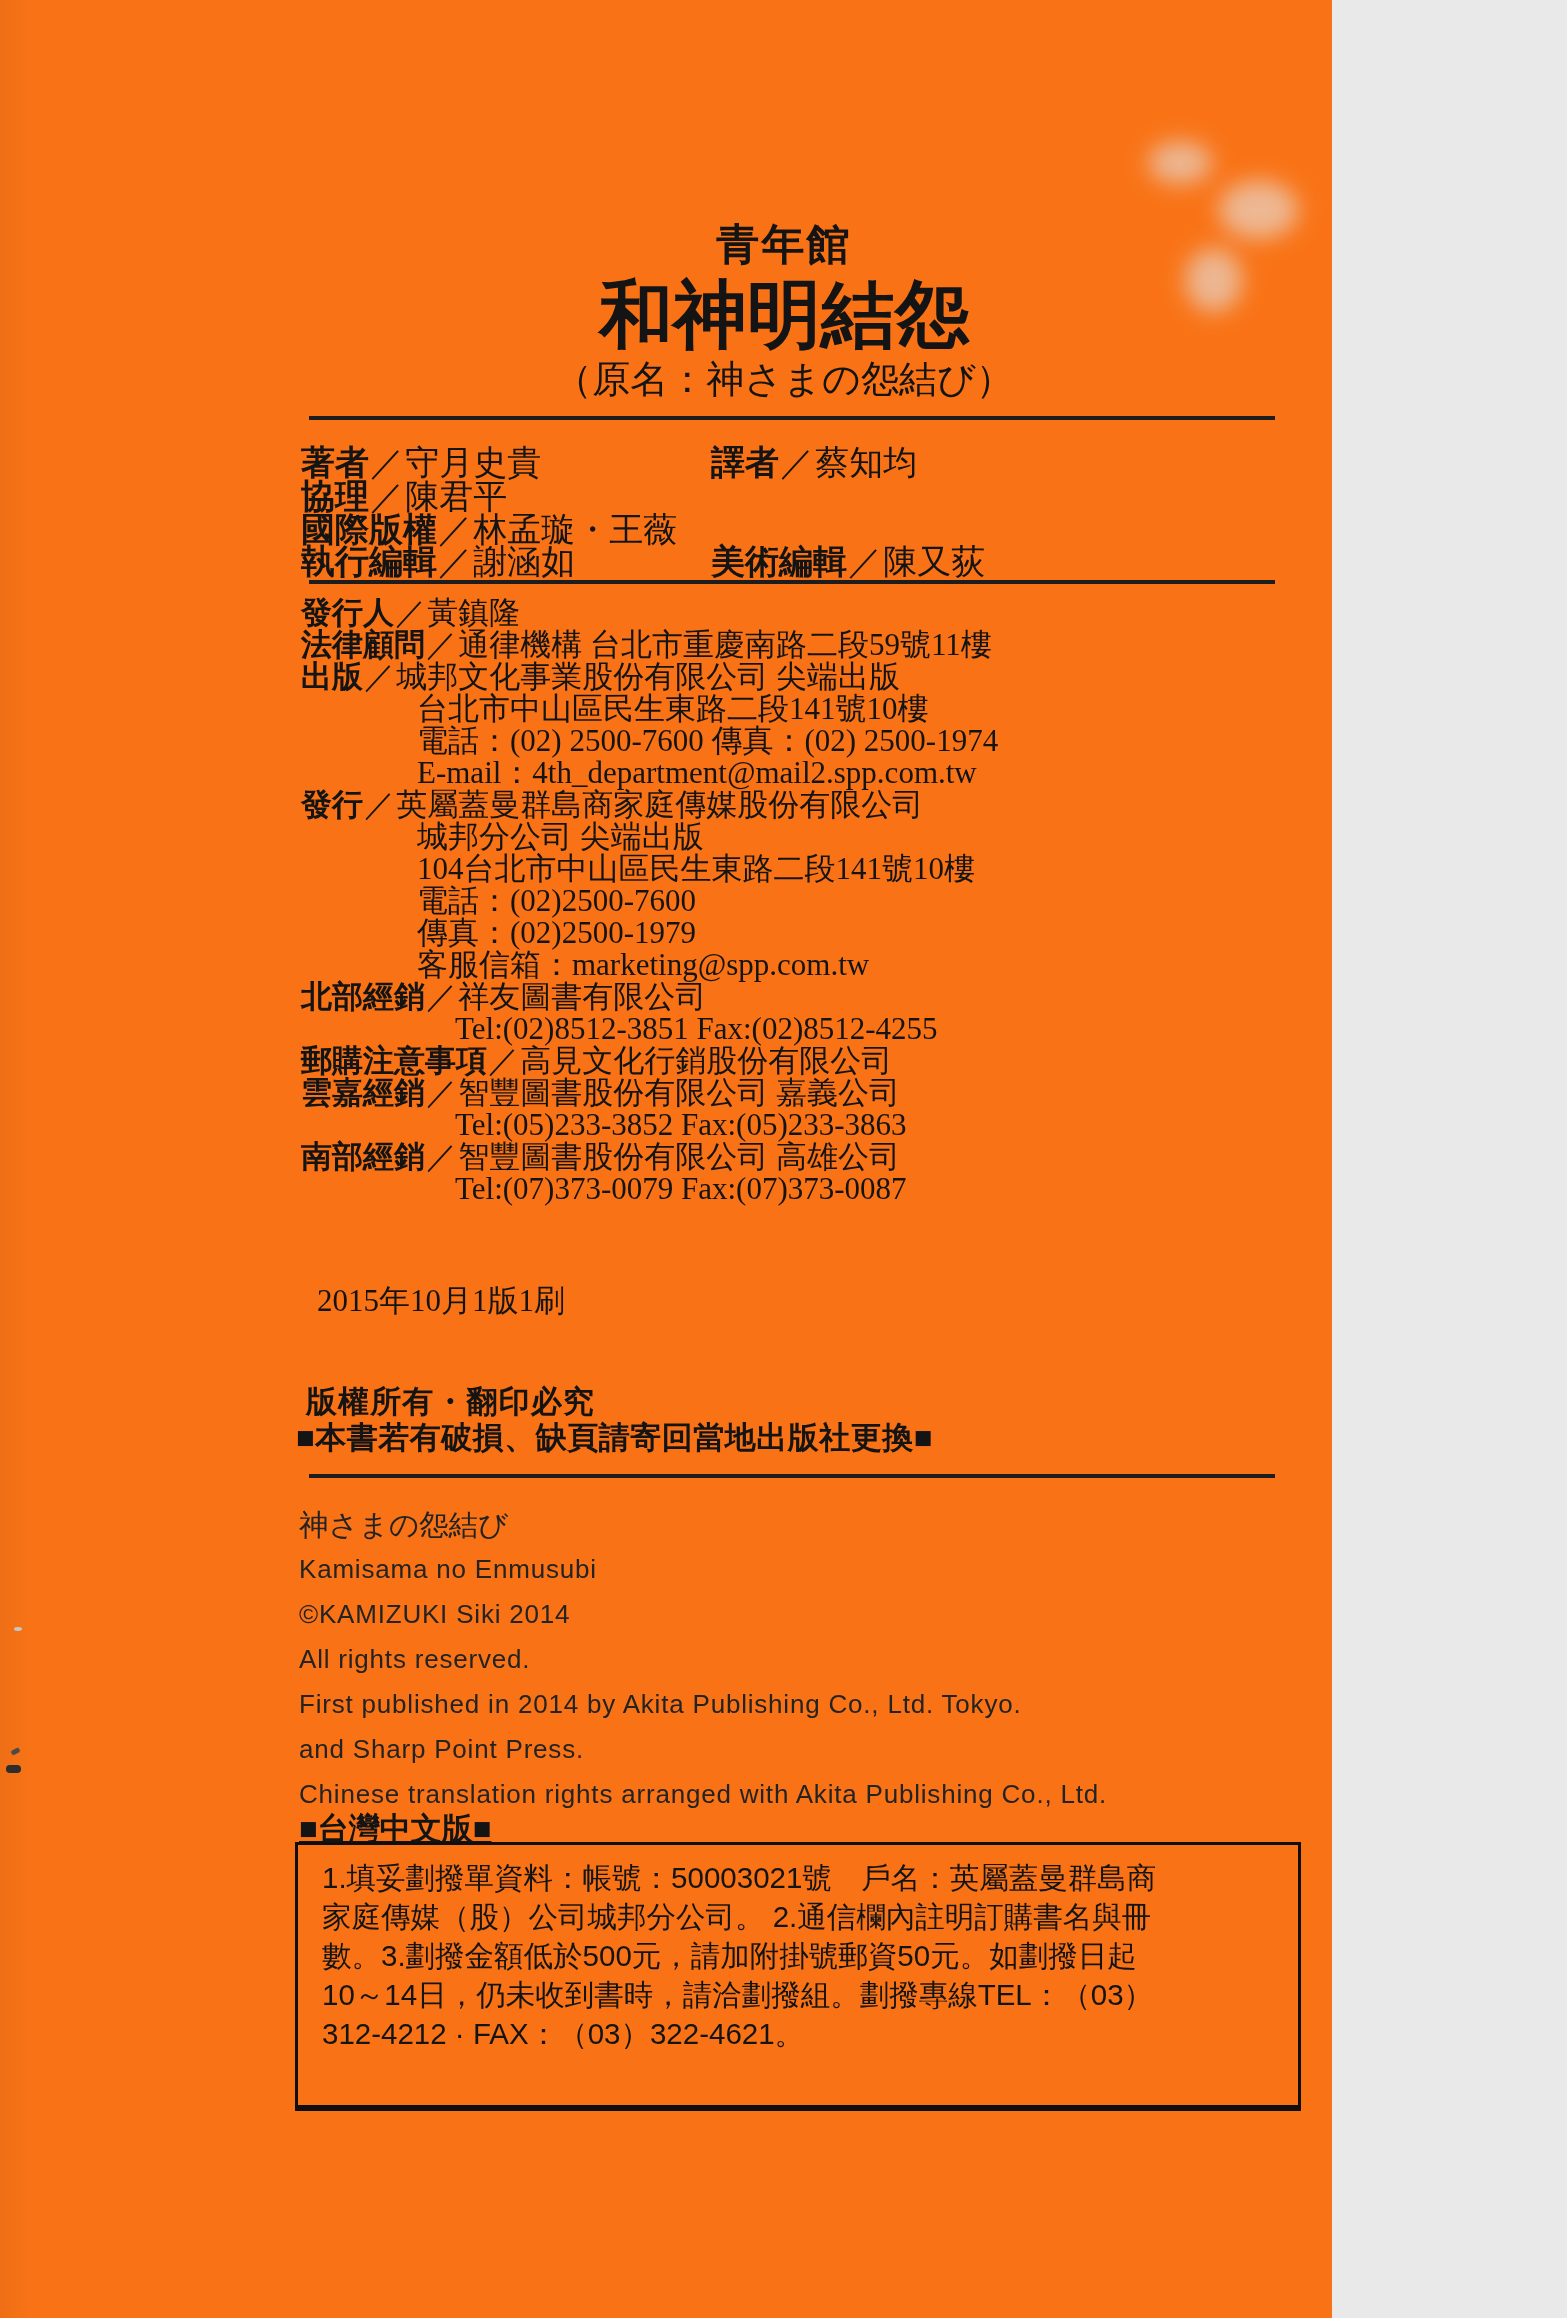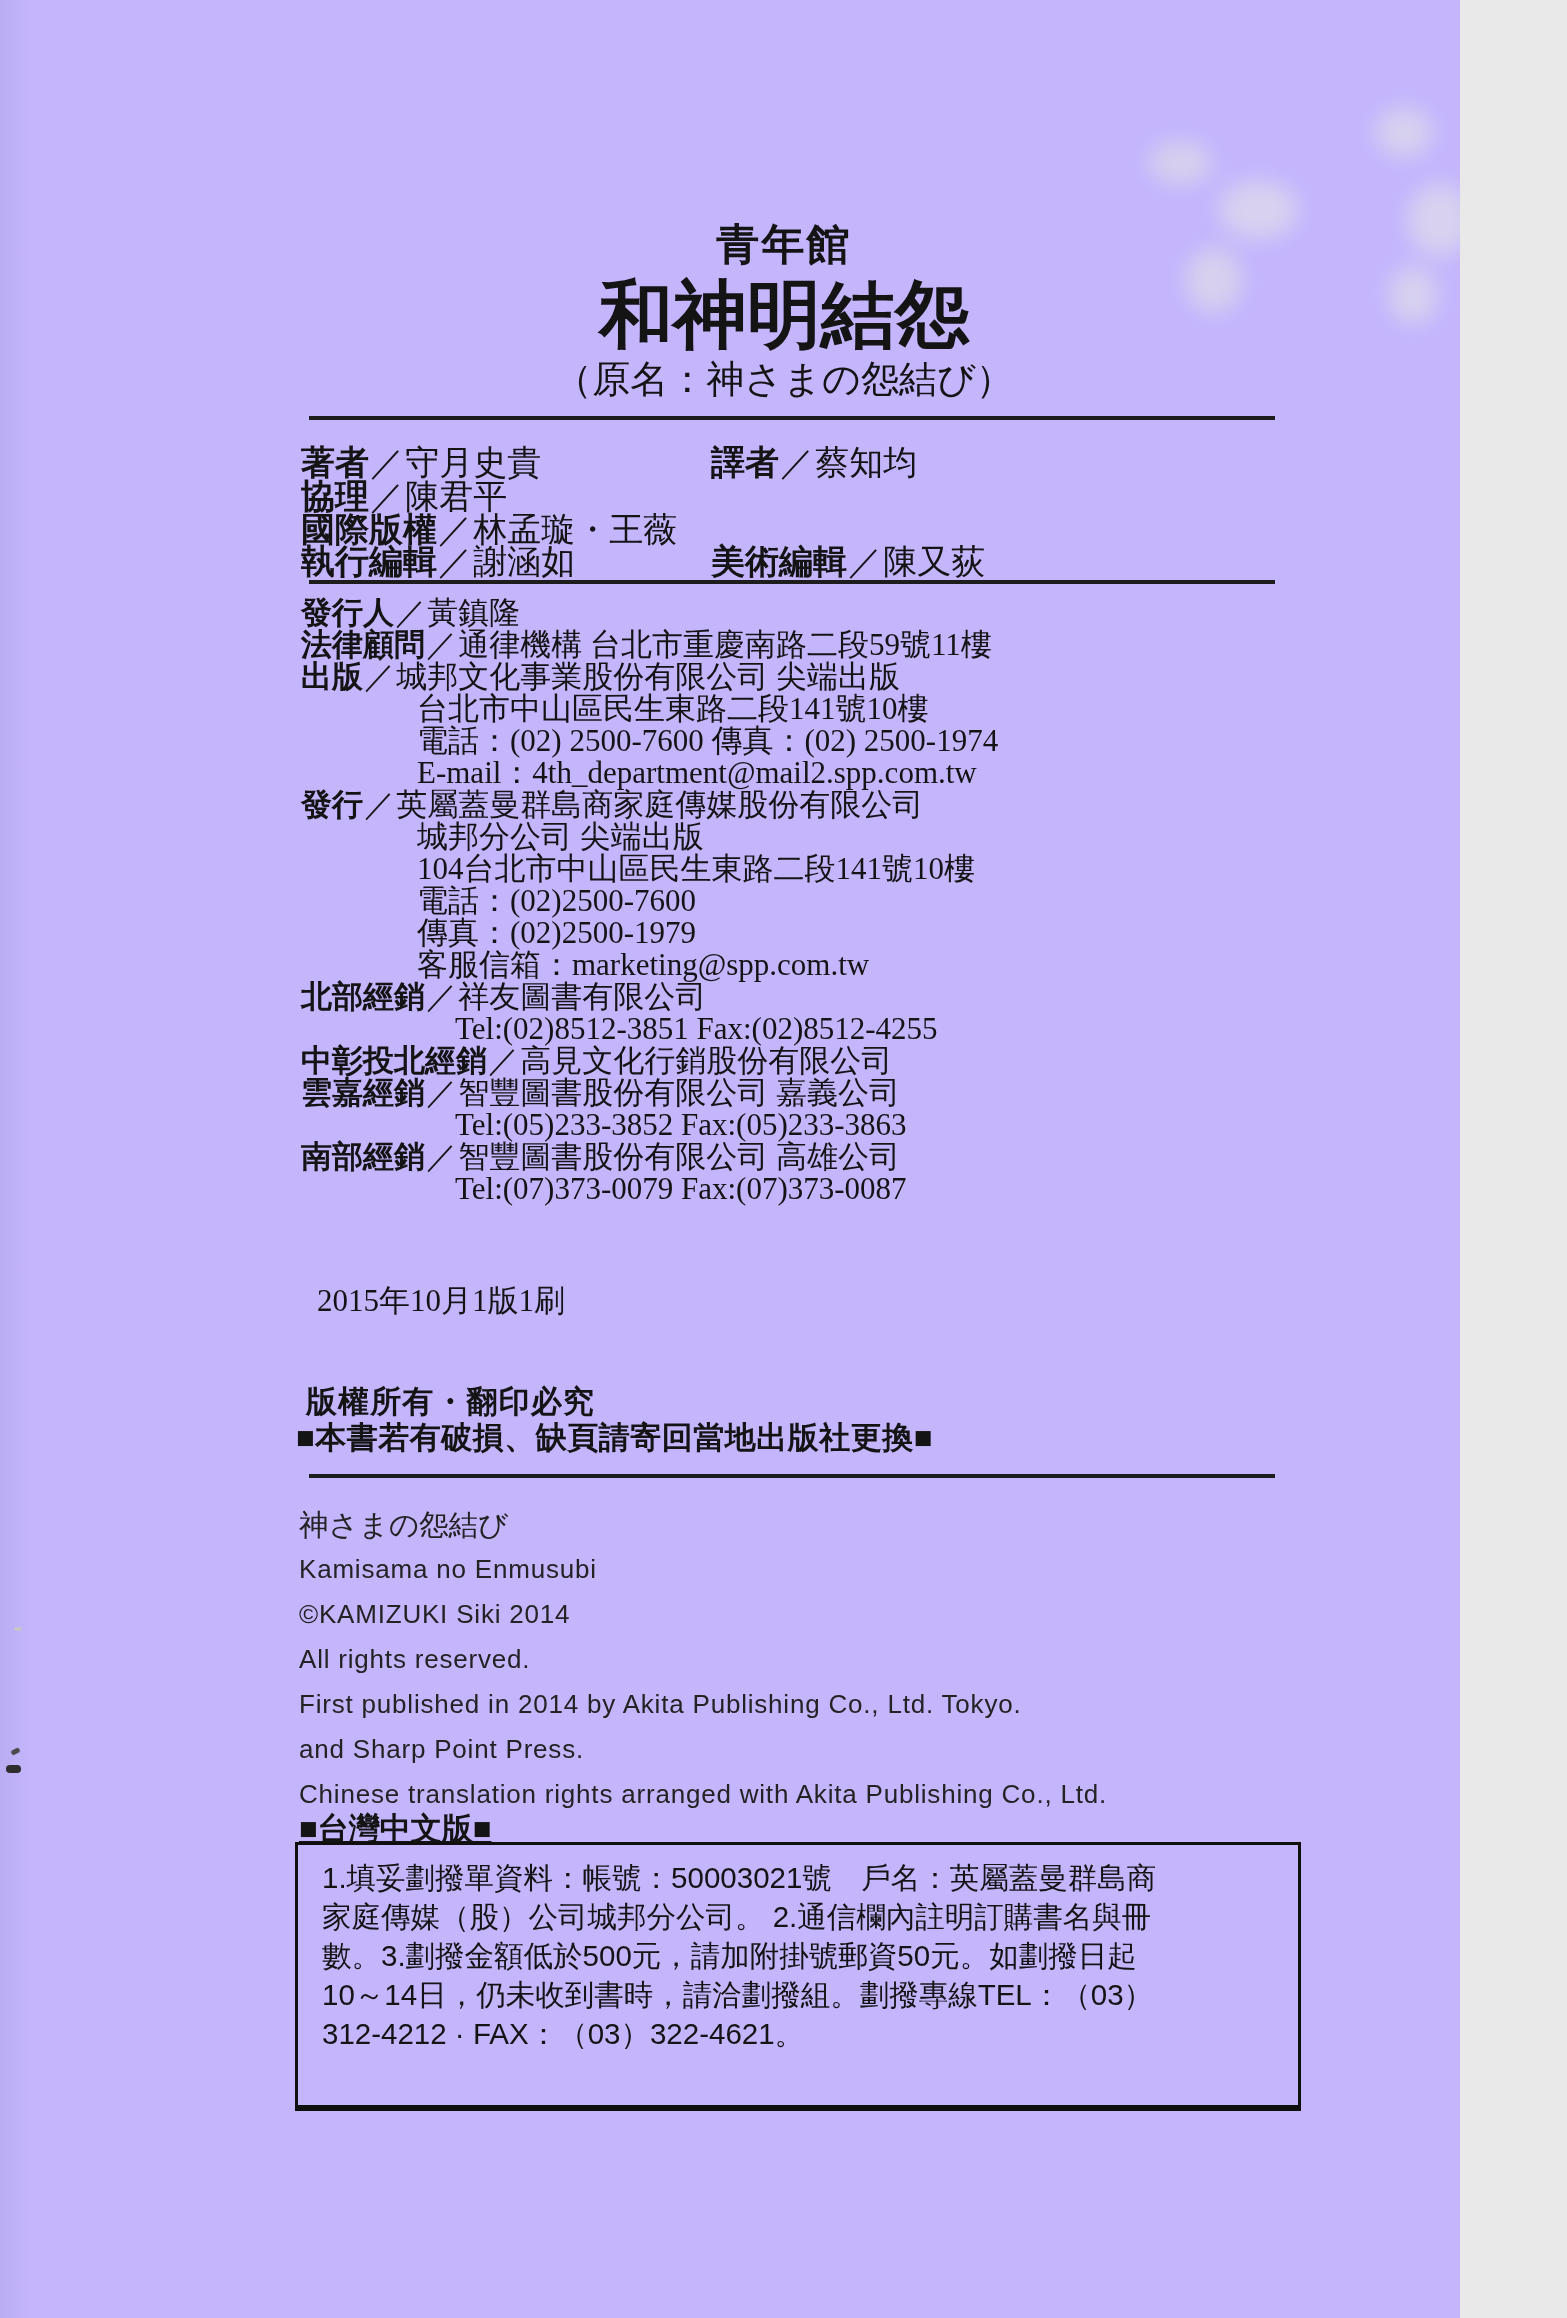"青年館" .page { background: #c4b5fd -> #f97316; width: 1460px -> 1332px }
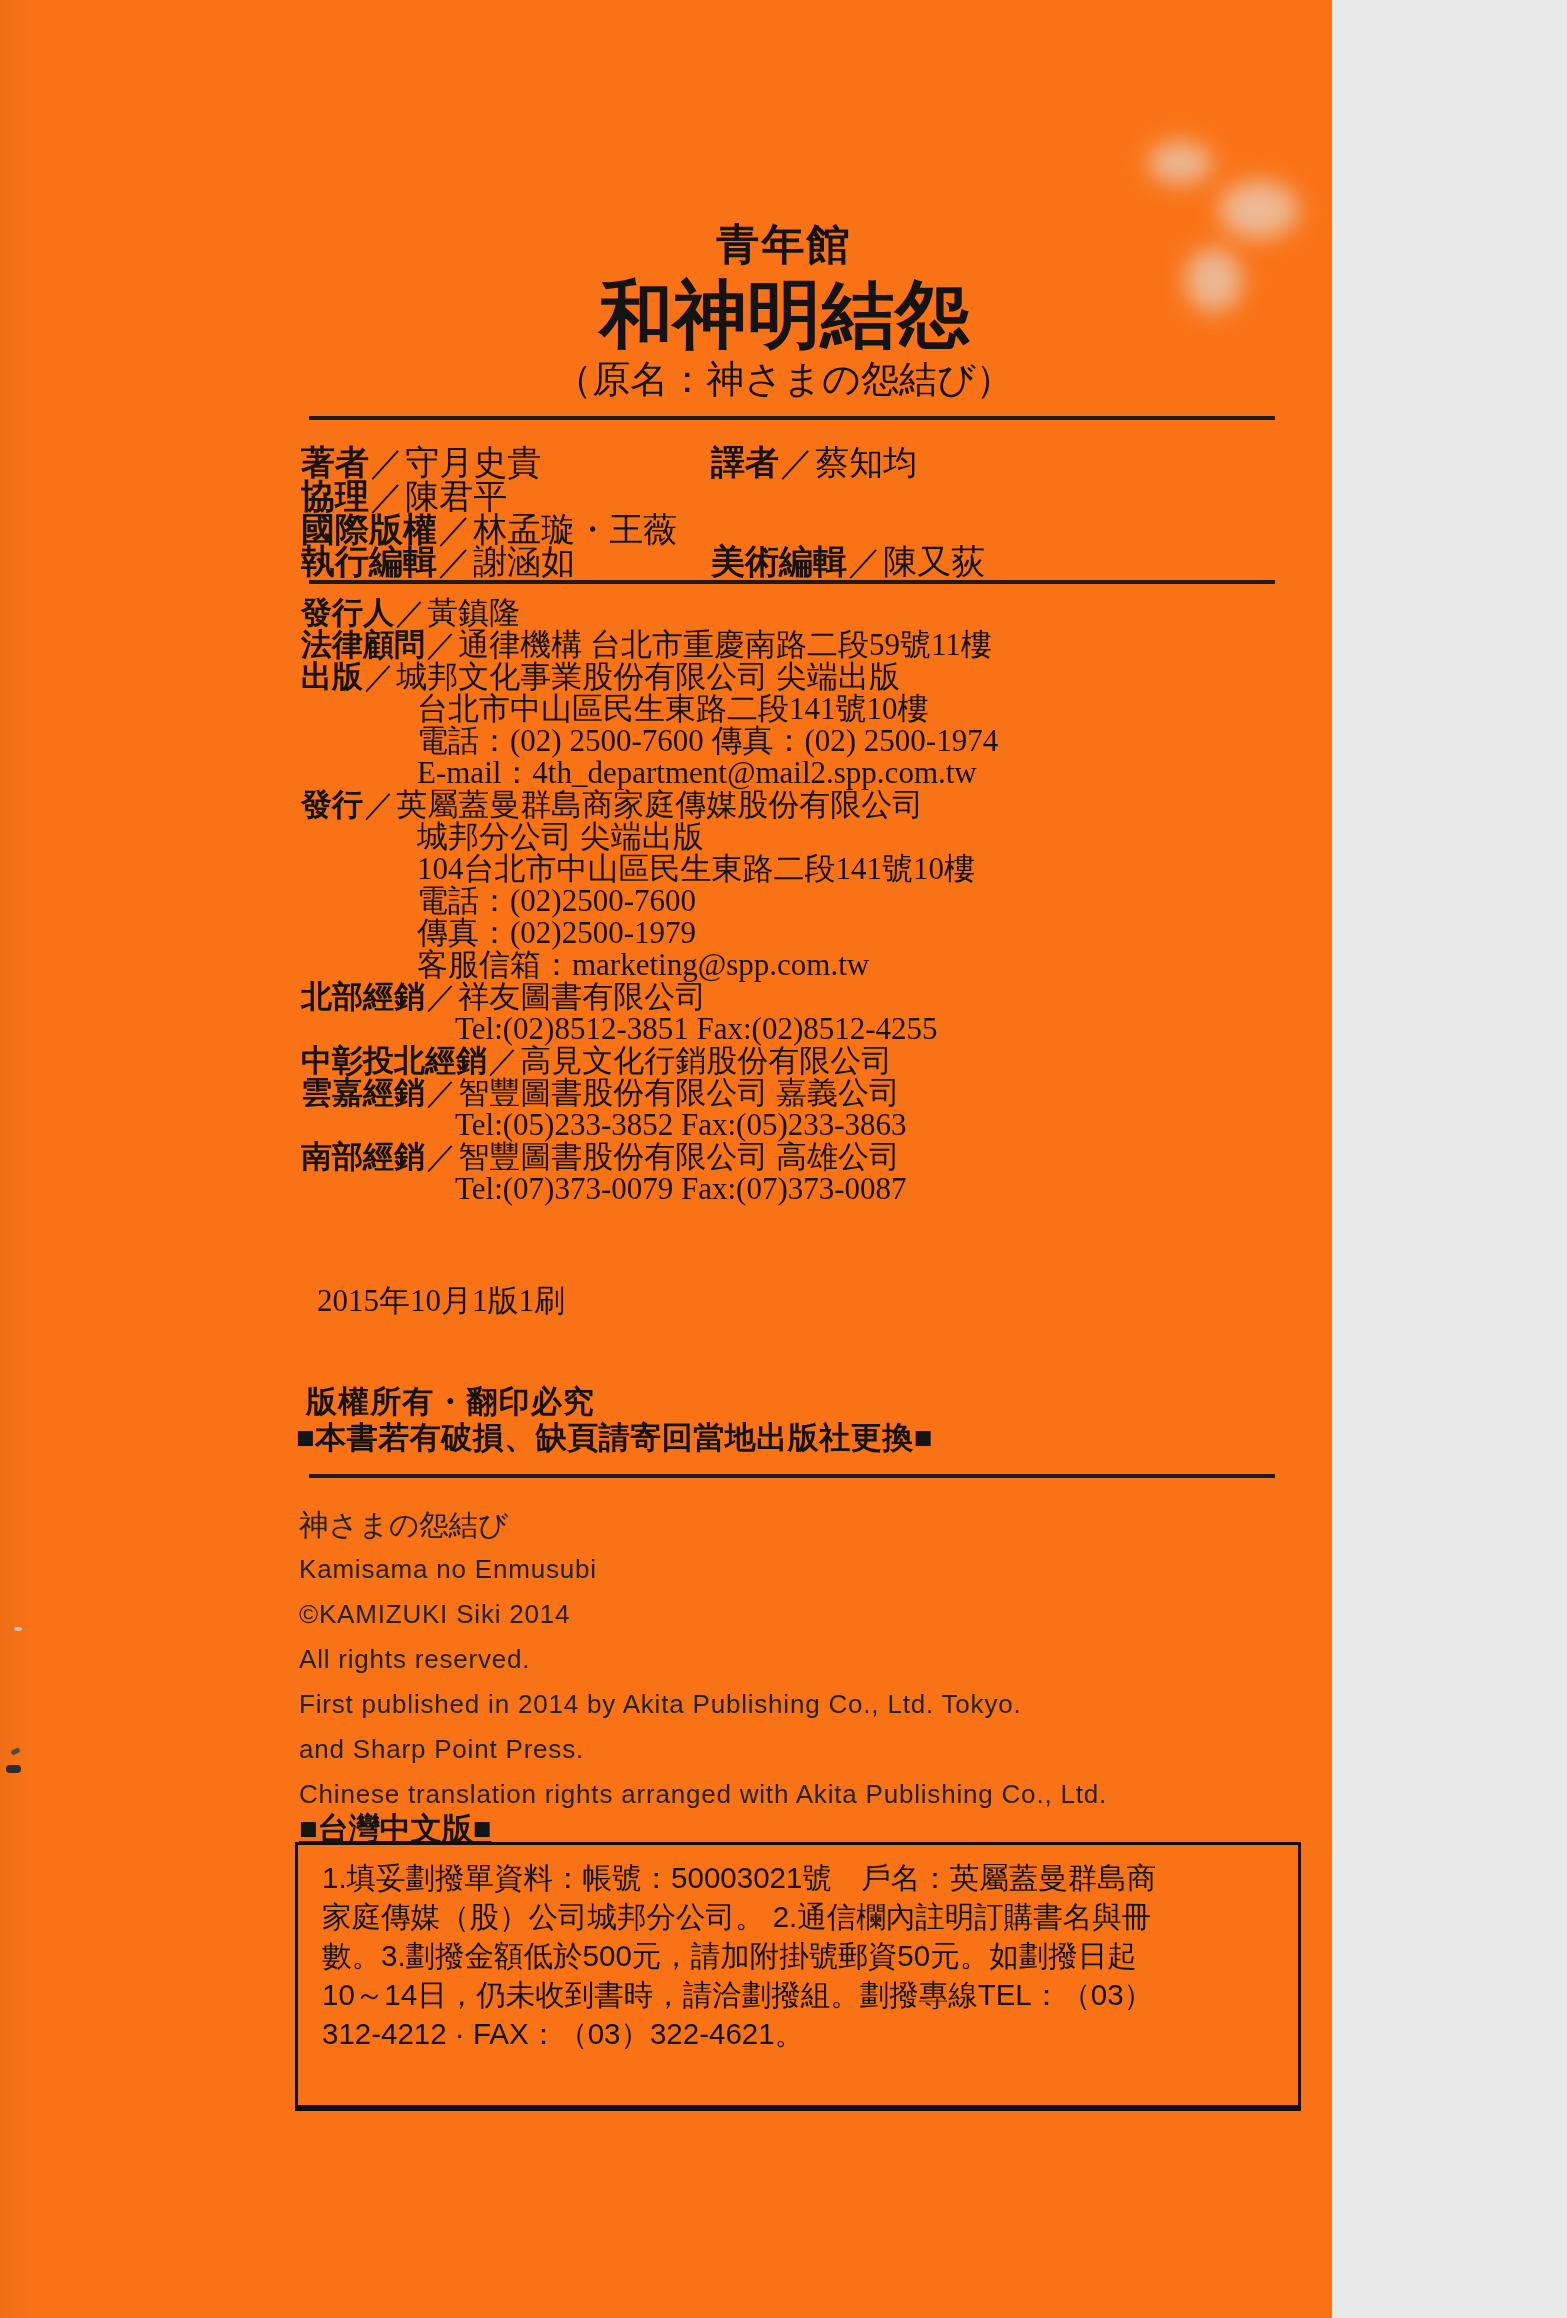"中彰投北經銷" span.lab { text: 中彰投北經銷 -> 郵購注意事項 }
